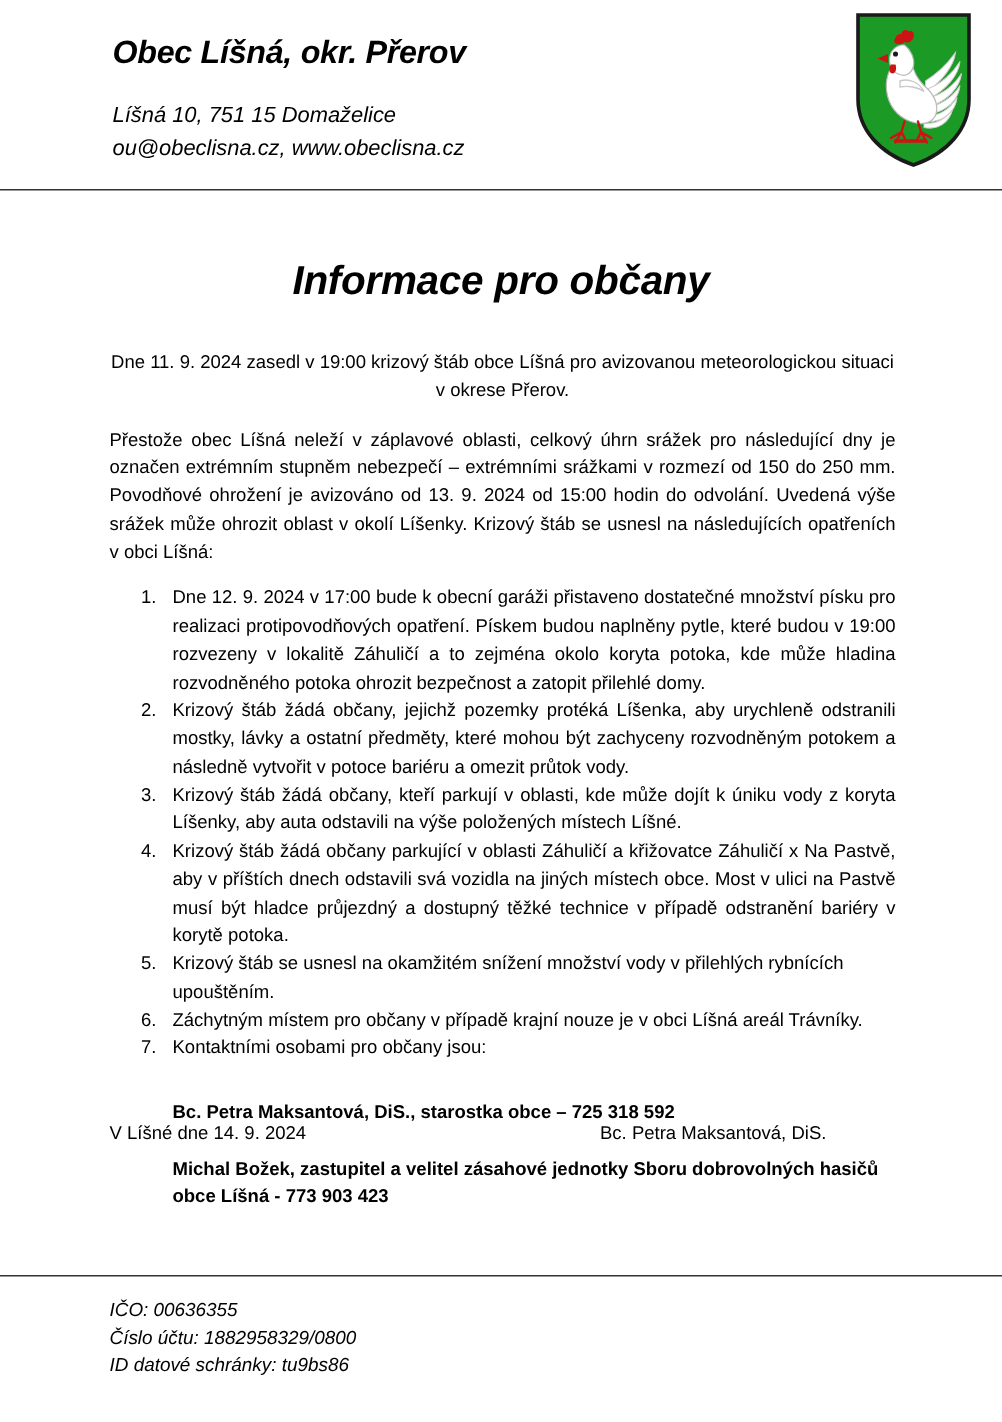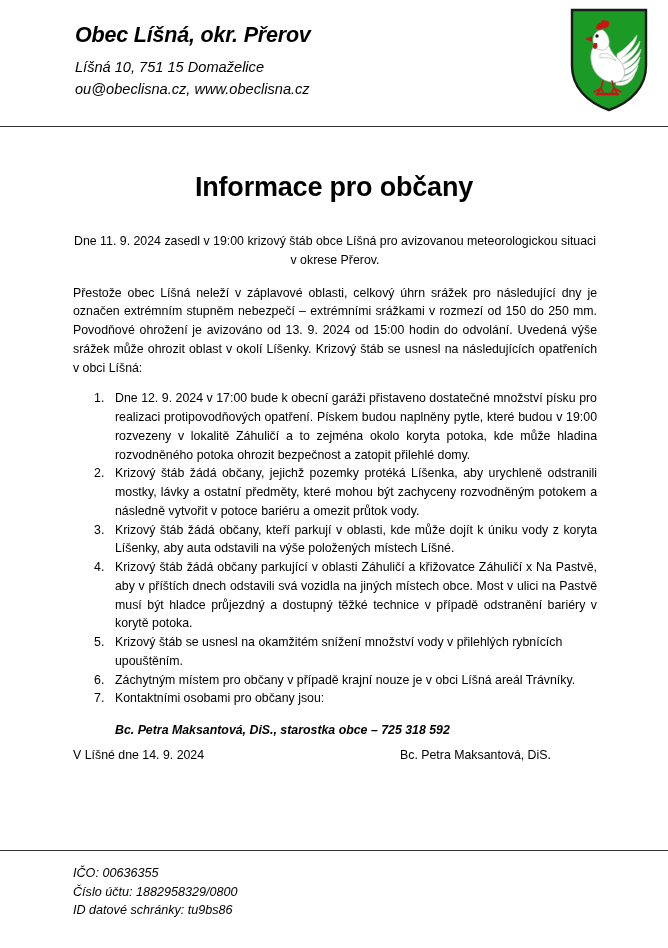"Líšná 10, 751 15 Domaželice" .org-address { margin-top: 8px -> 18px }
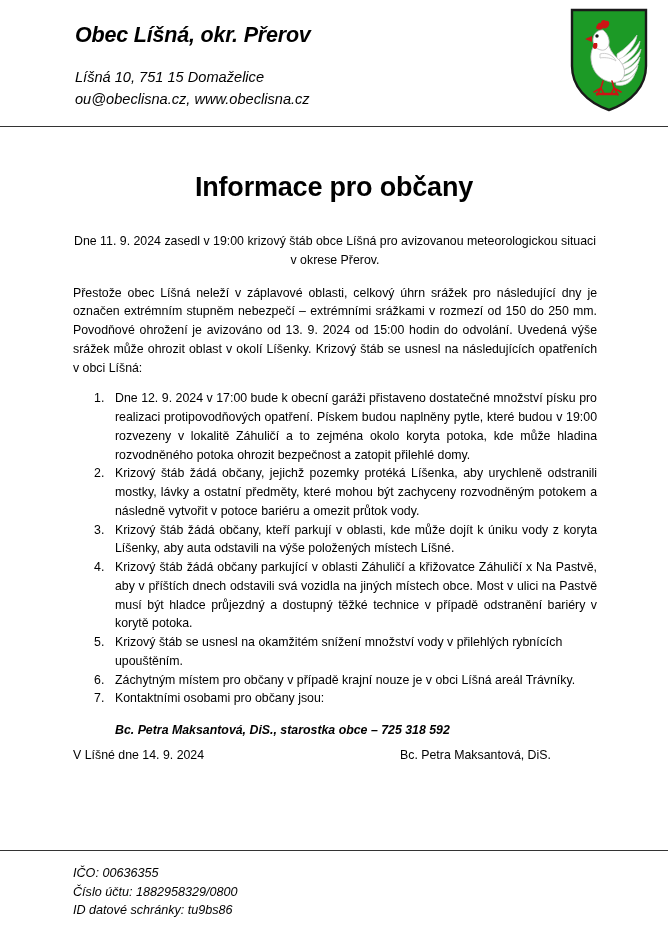"Informace pro občany" .doc-title { font-style: none -> italic }
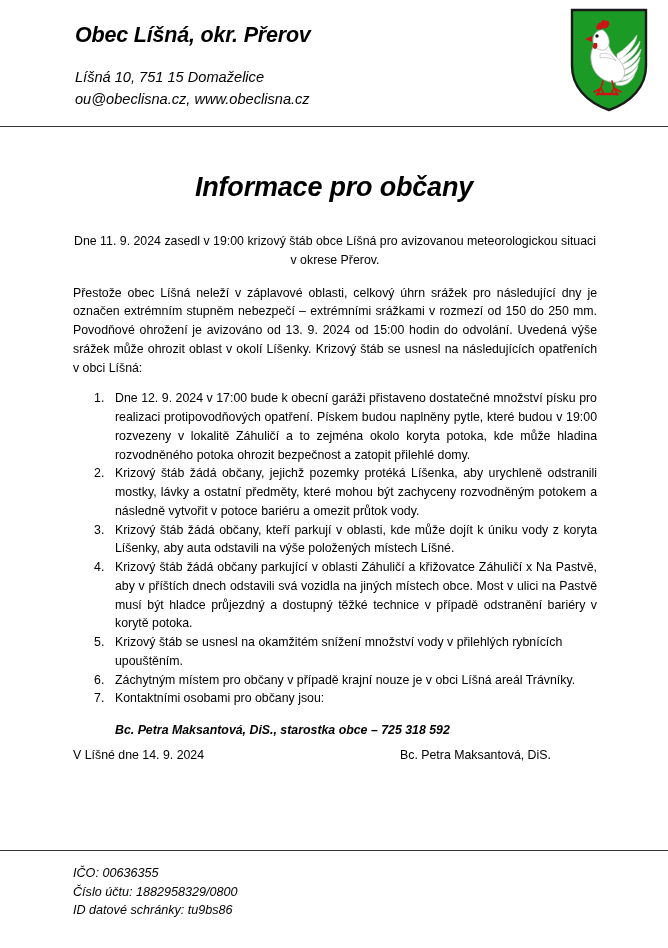"Bc. Petra Maksantová, DiS., starostka" .contacts { font-style: italic -> none; margin-top: 13px -> 24px }
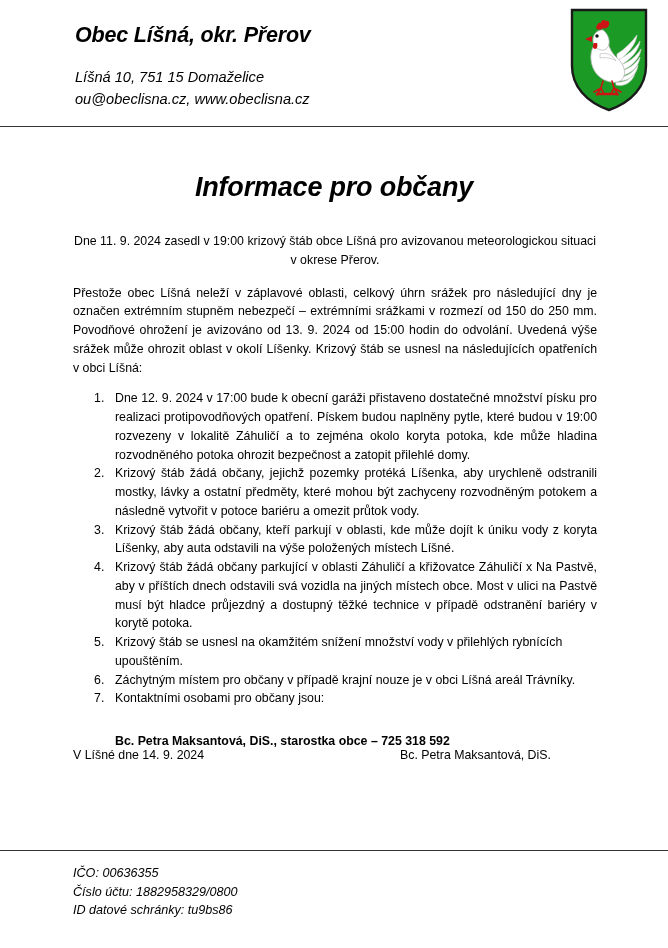"Michal Božek, zastupitel a velitel" div.contact-line { html: none -> <div>Michal Božek, zastupitel a velitel zásahové jednotky Sboru dobrovolných hasičů obce Líšná - 773 903 423</div> }
